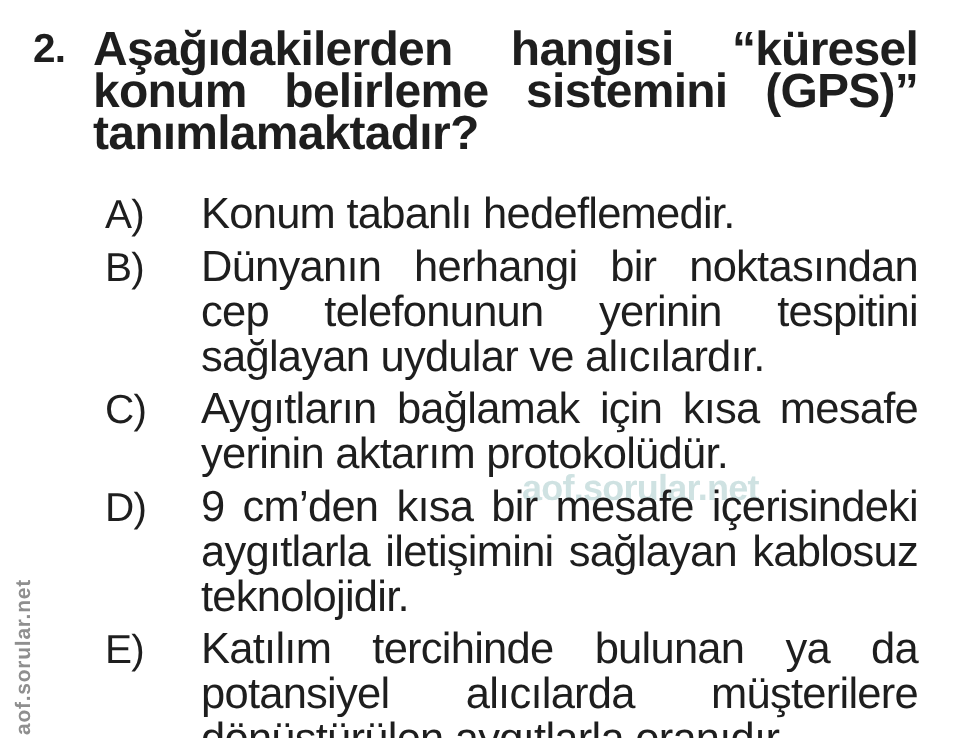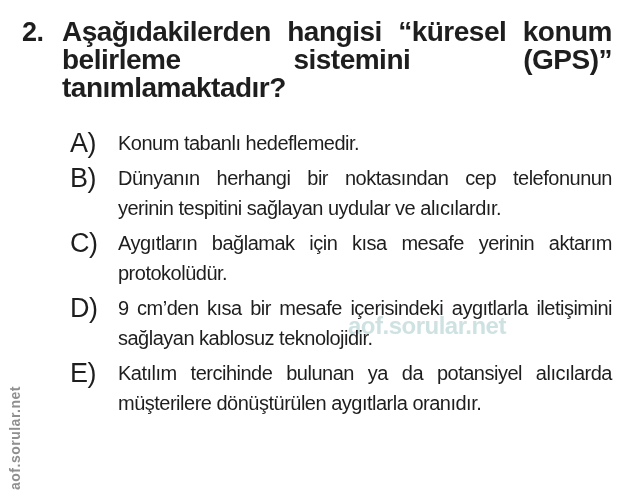"Aşağıdakilerden hangisi “küresel konum" .q-text { font-size: 28px -> 32px }
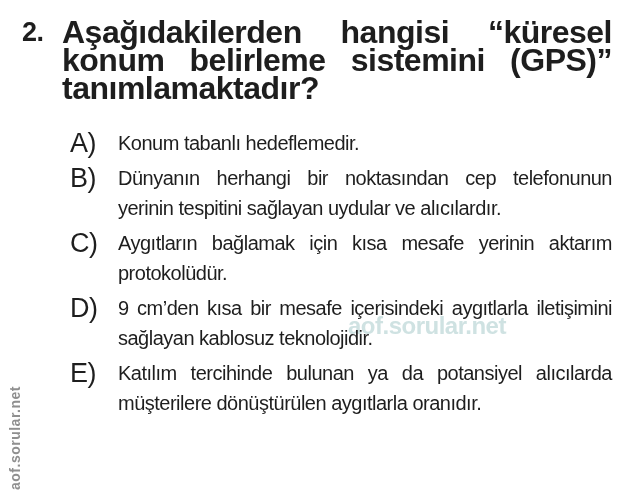"Konum tabanlı hedeflemedir." .opt-text { font-size: 20px -> 29px; margin-left: none -> 16px }
